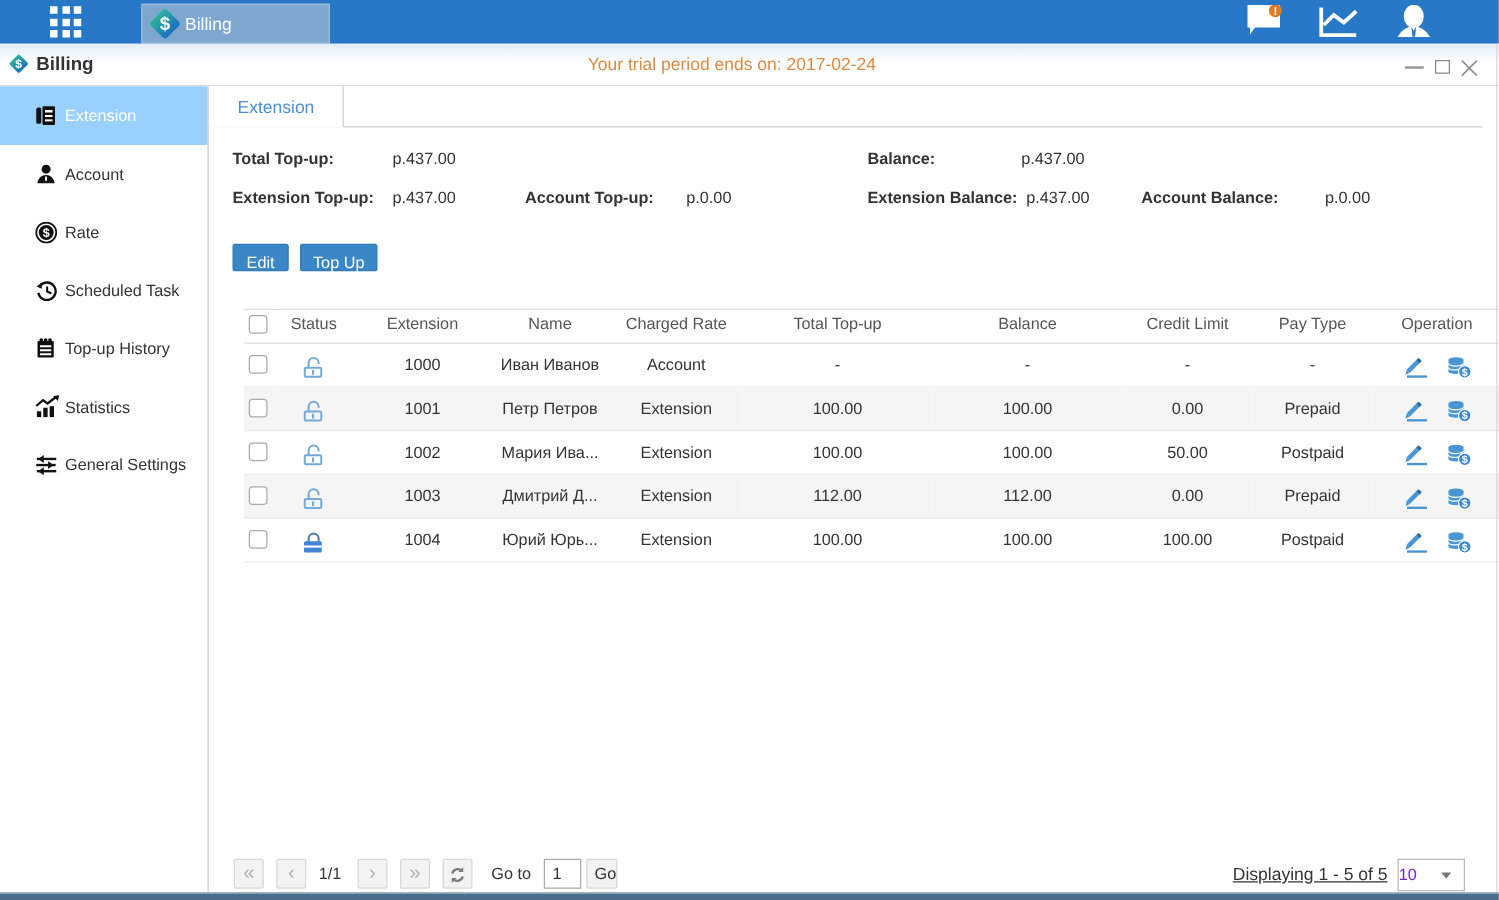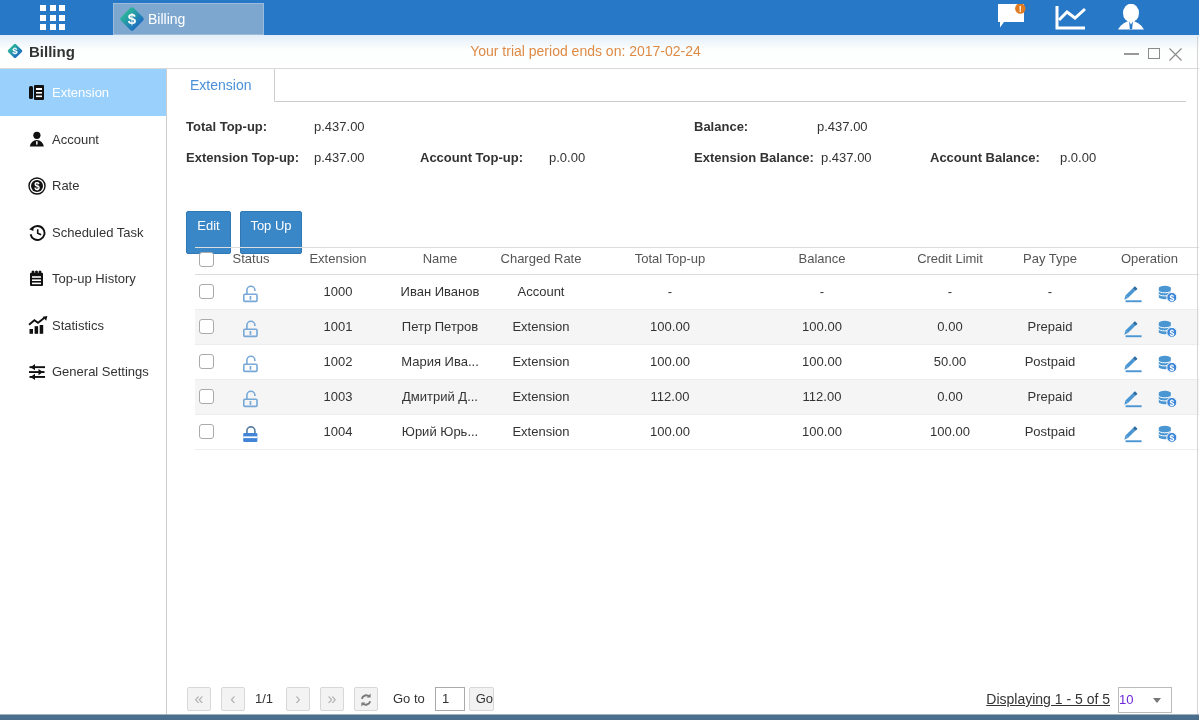"Account Balance:" span.sum { left: 762px -> 745px }
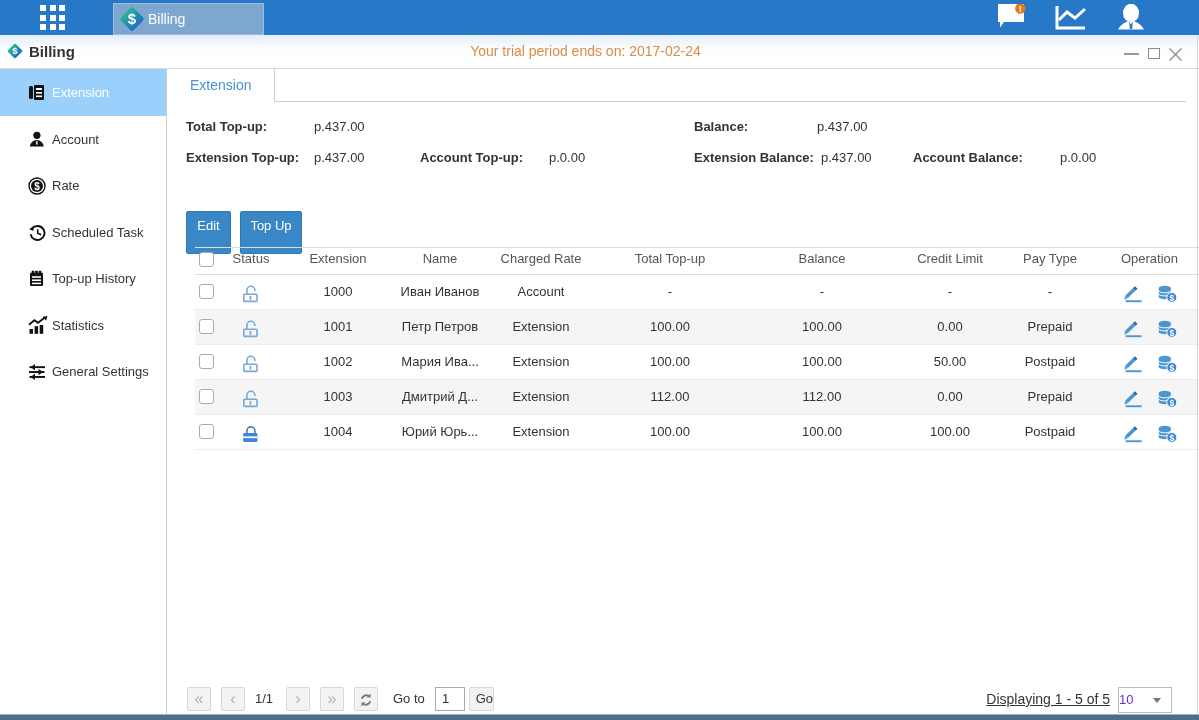"Edit" .btn { height: 43px -> 22px; margin-top: 16px -> none }
